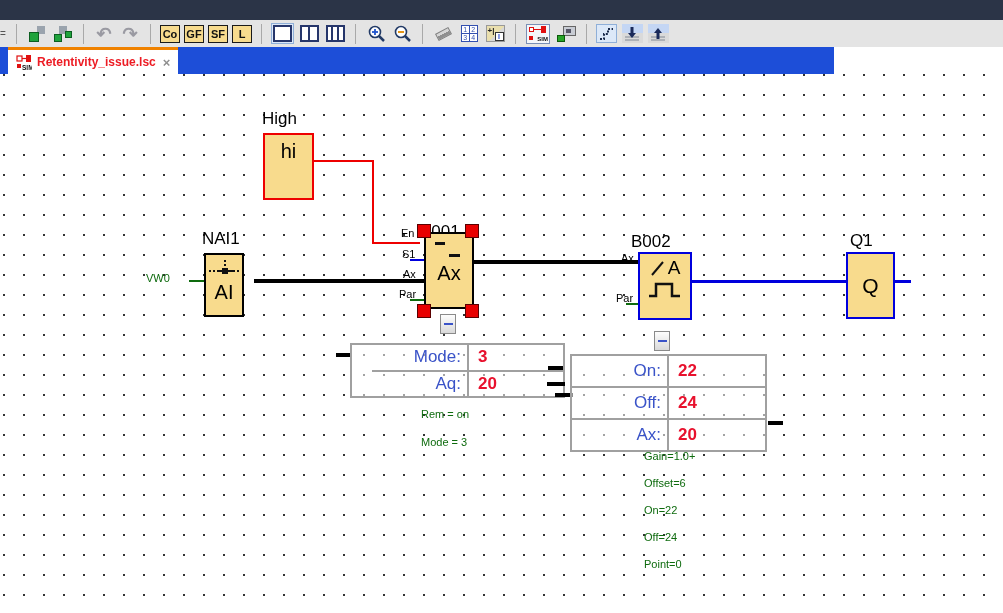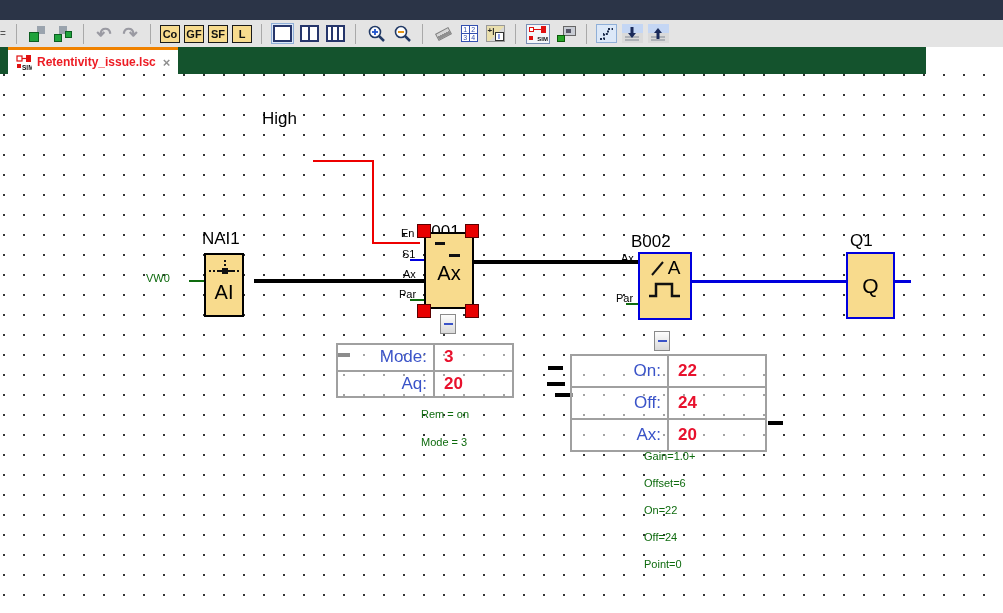"Retentivity_issue.lsc" .tabbar { background: #14532d -> #1d4ed8; width: 926px -> 834px }
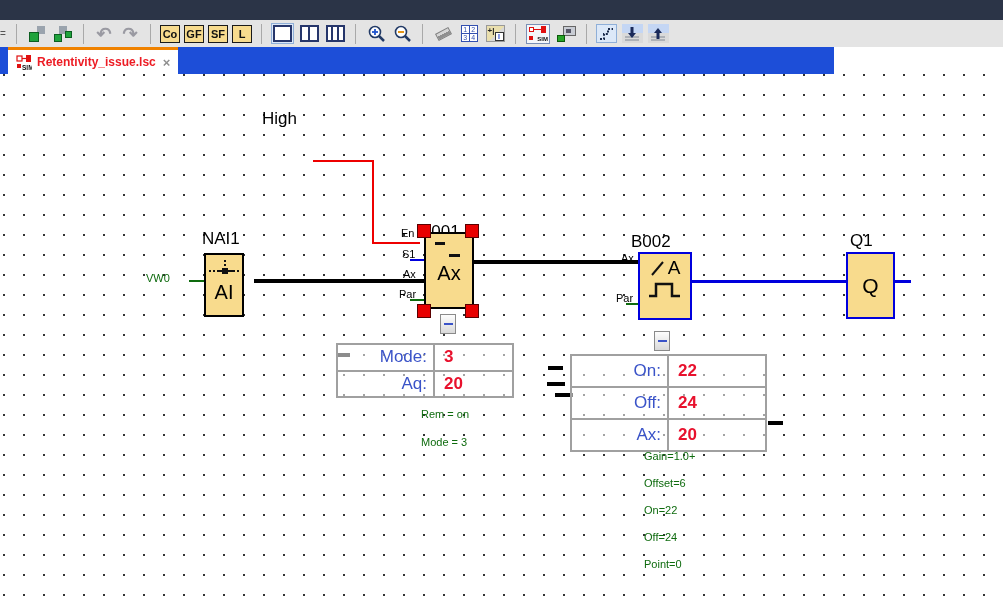"hi" div.abs { html: none -> <div> <div>hi</div> </div> }
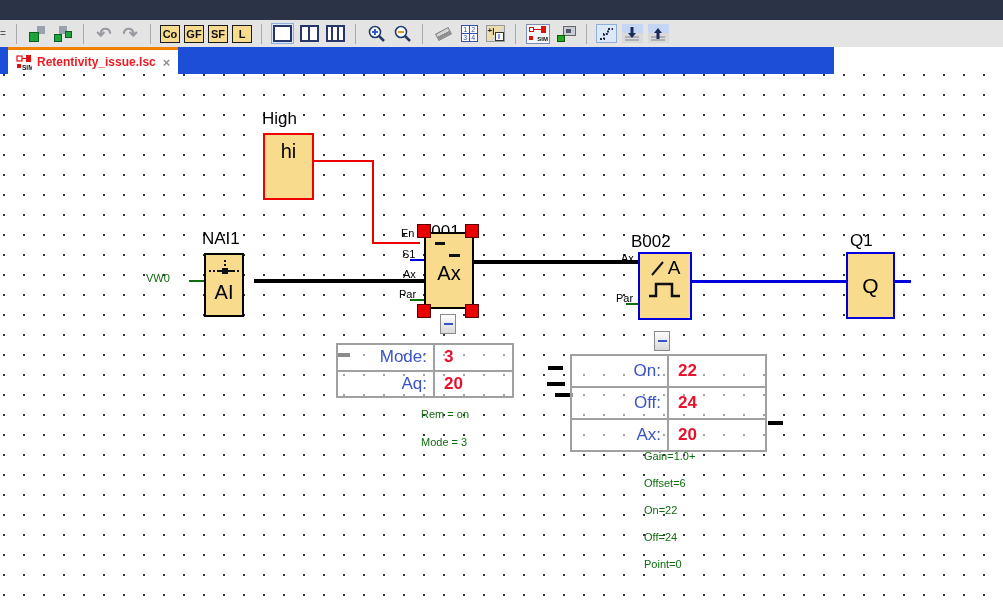"Mode:" div.pbox { left: 336px -> 350px; padding-left: none -> 20px; width: 178px -> 215px }
